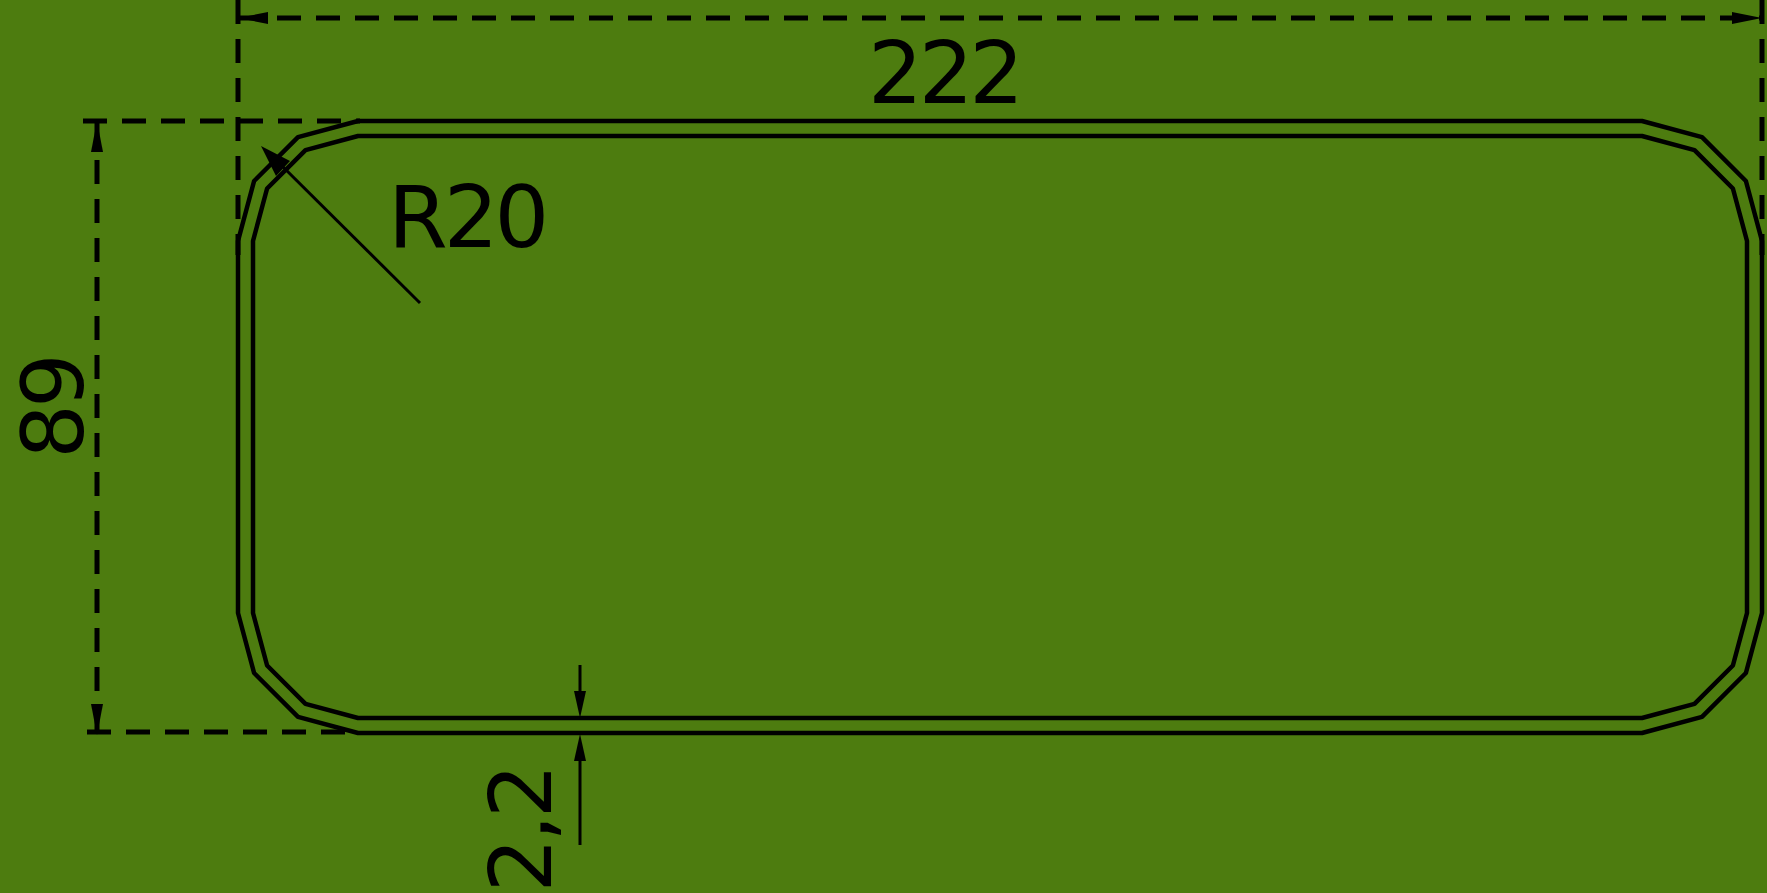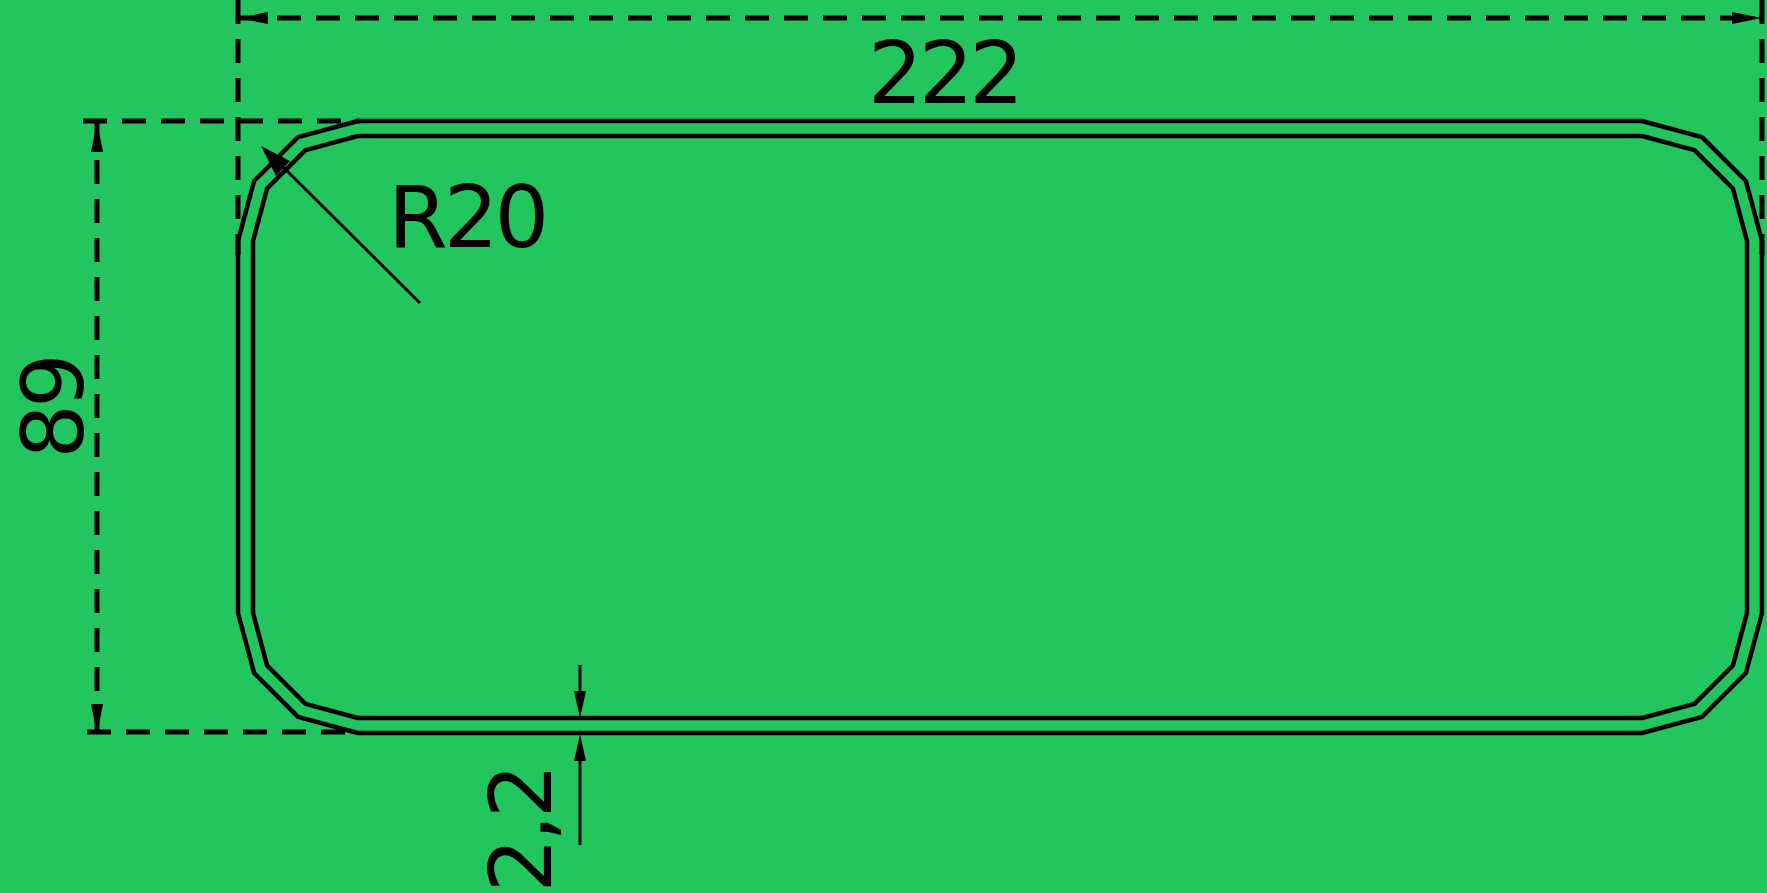"222" .canvas { background: #22c55e -> #4d7c0f }
